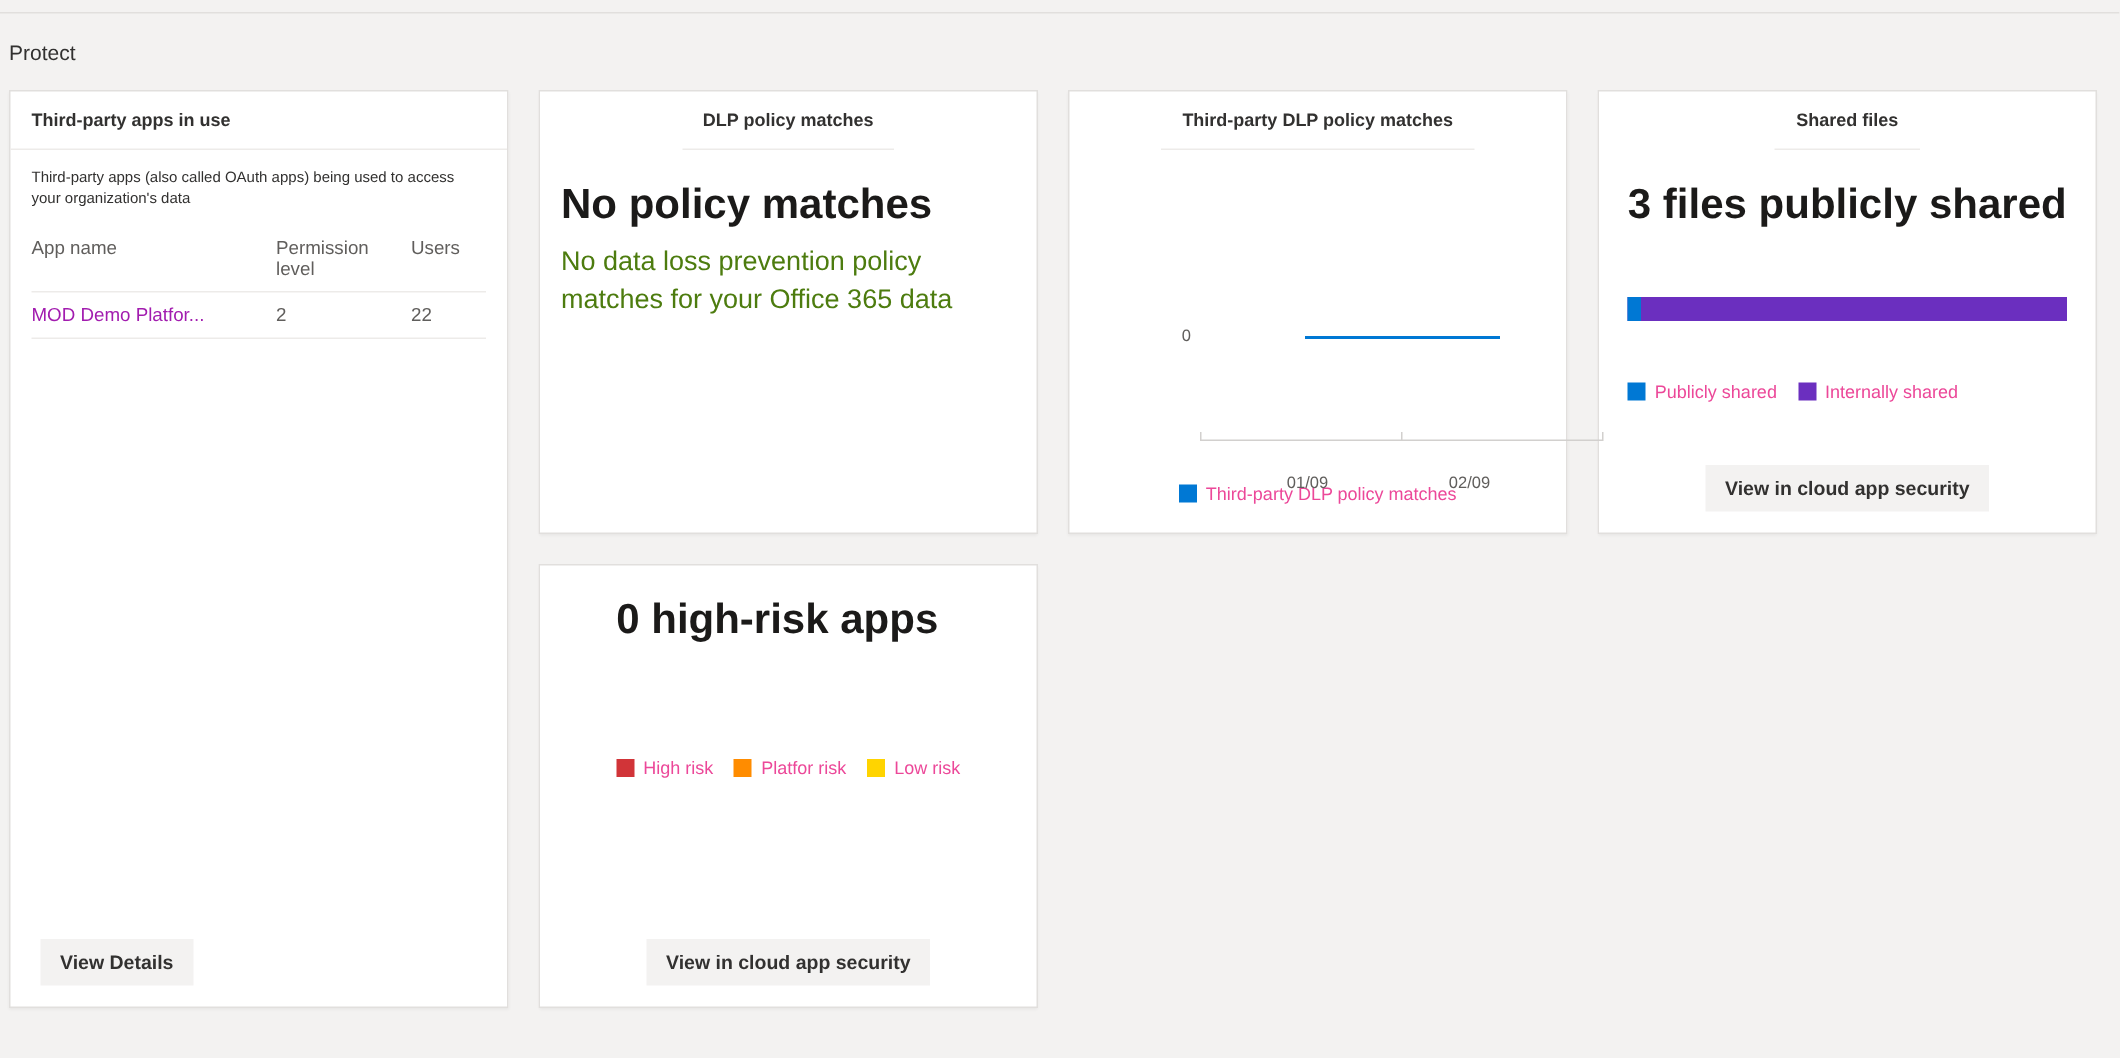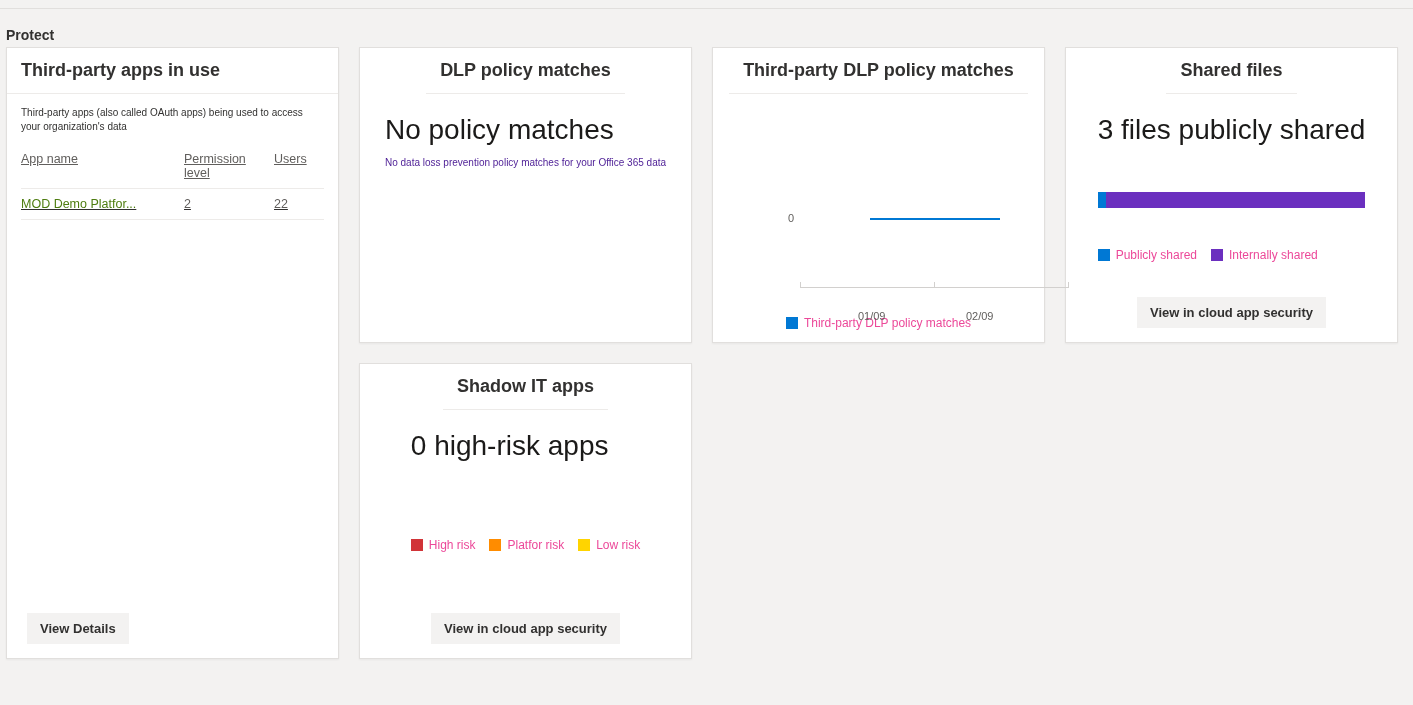"Protect" .section-title { font-weight: 700 -> 400; padding: 18px 6px 4px -> 18px 6px 17px }
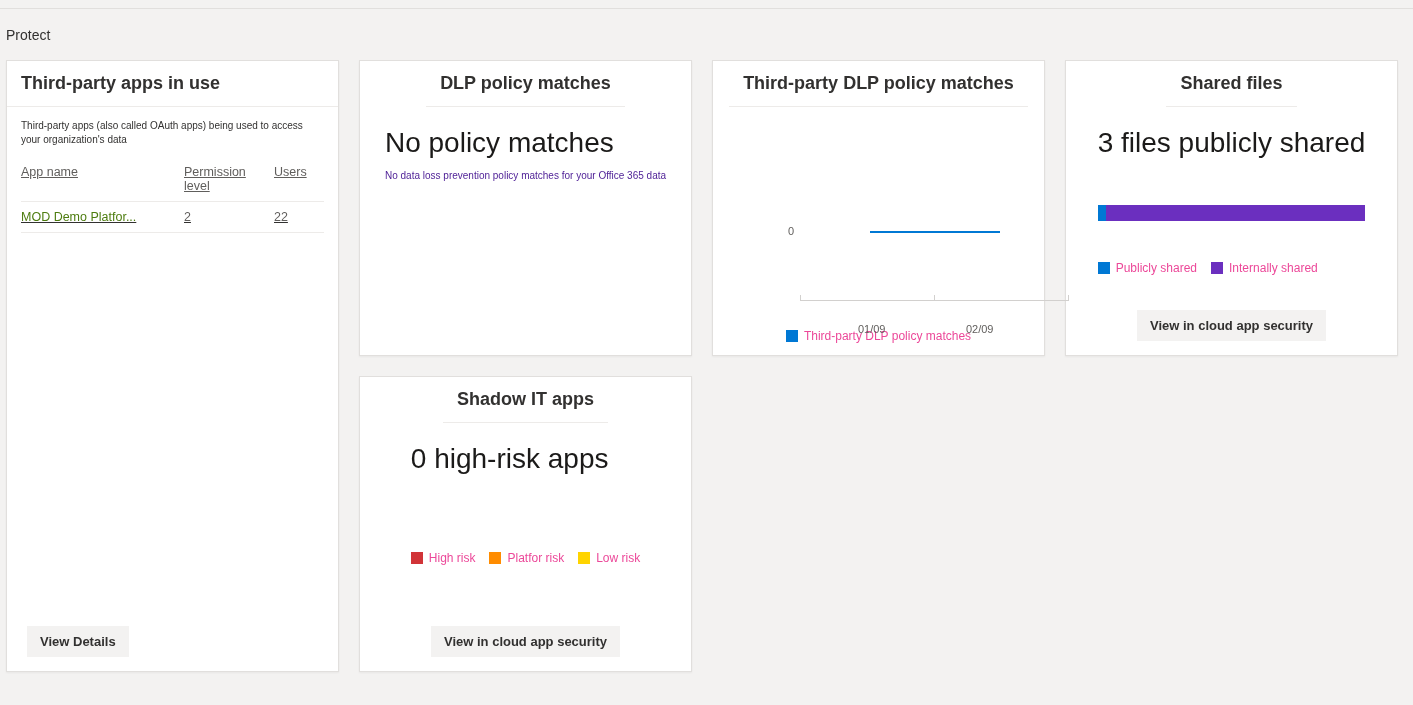"Third-party apps in use" .card-header { font-size: 18px -> 12px }
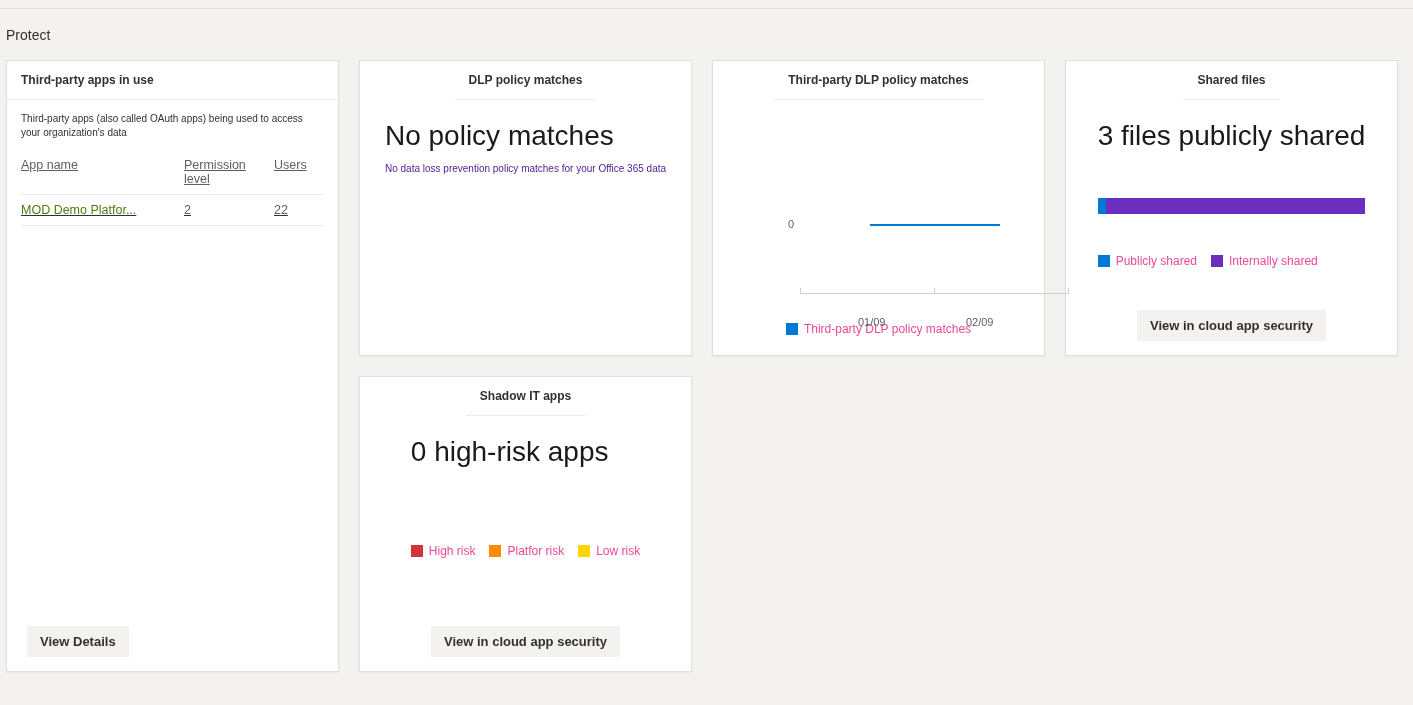"No policy matches" .big-headline { font-weight: 400 -> 700 }
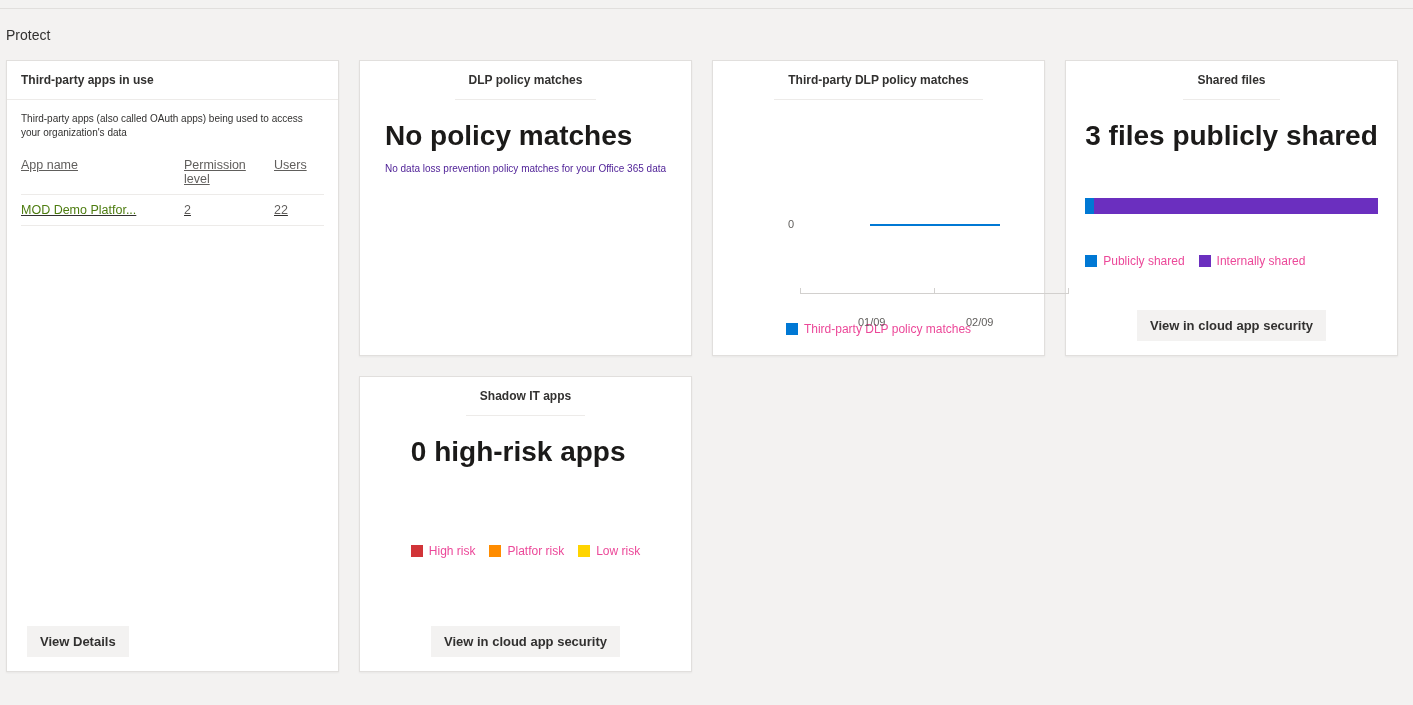"App name" .table-head, .table-row { text-decoration: underline -> none }
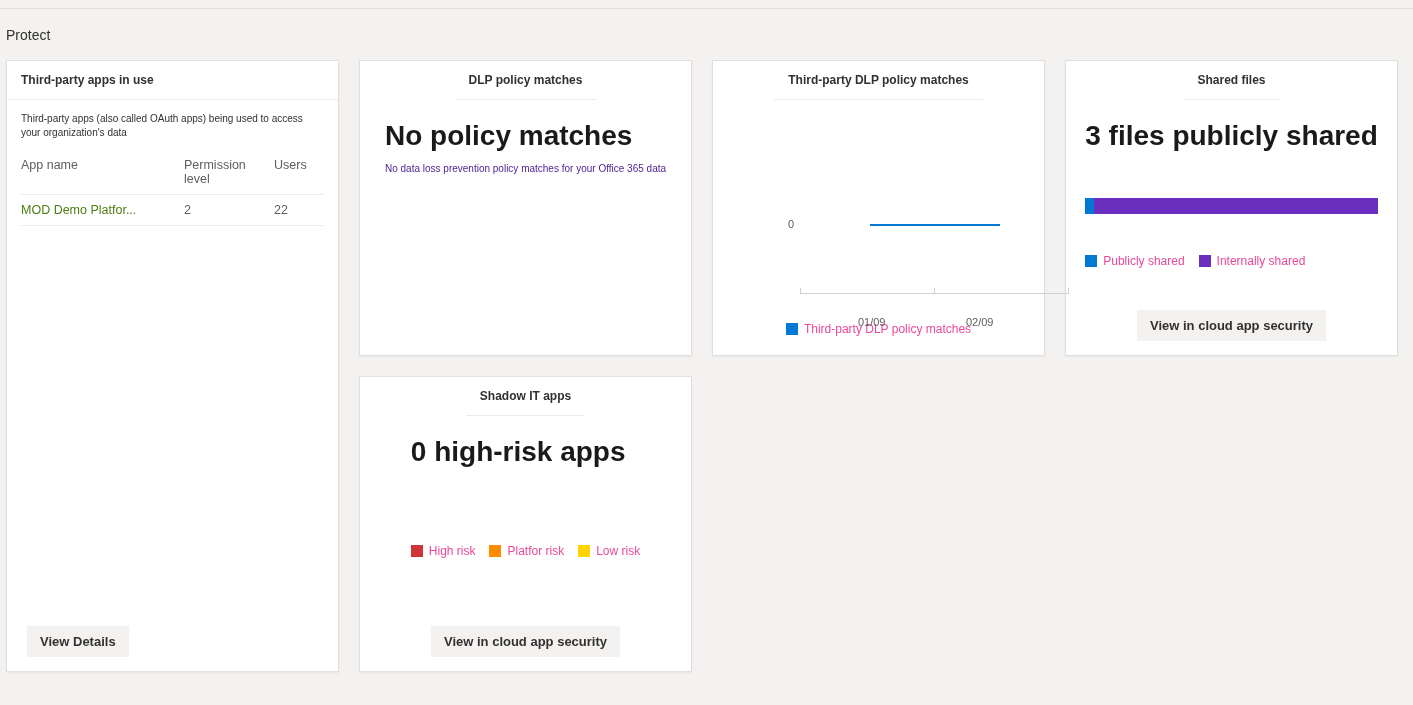"No data loss prevention policy" .body-text { color: #4c1d95 -> #4d7c0f; font-size: 10px -> 18px }
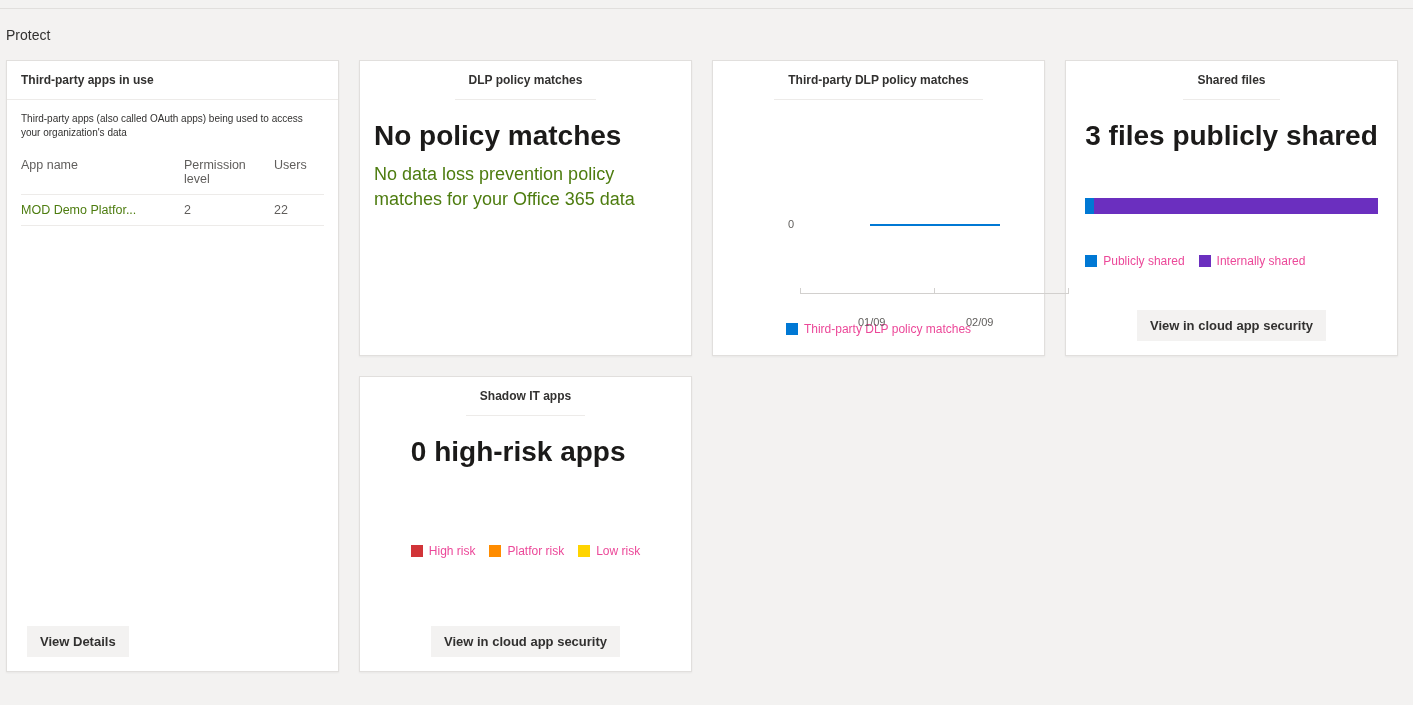"MOD Demo Platfor..." .table-row .app-name { color: #4d7c0f -> #a21caf }
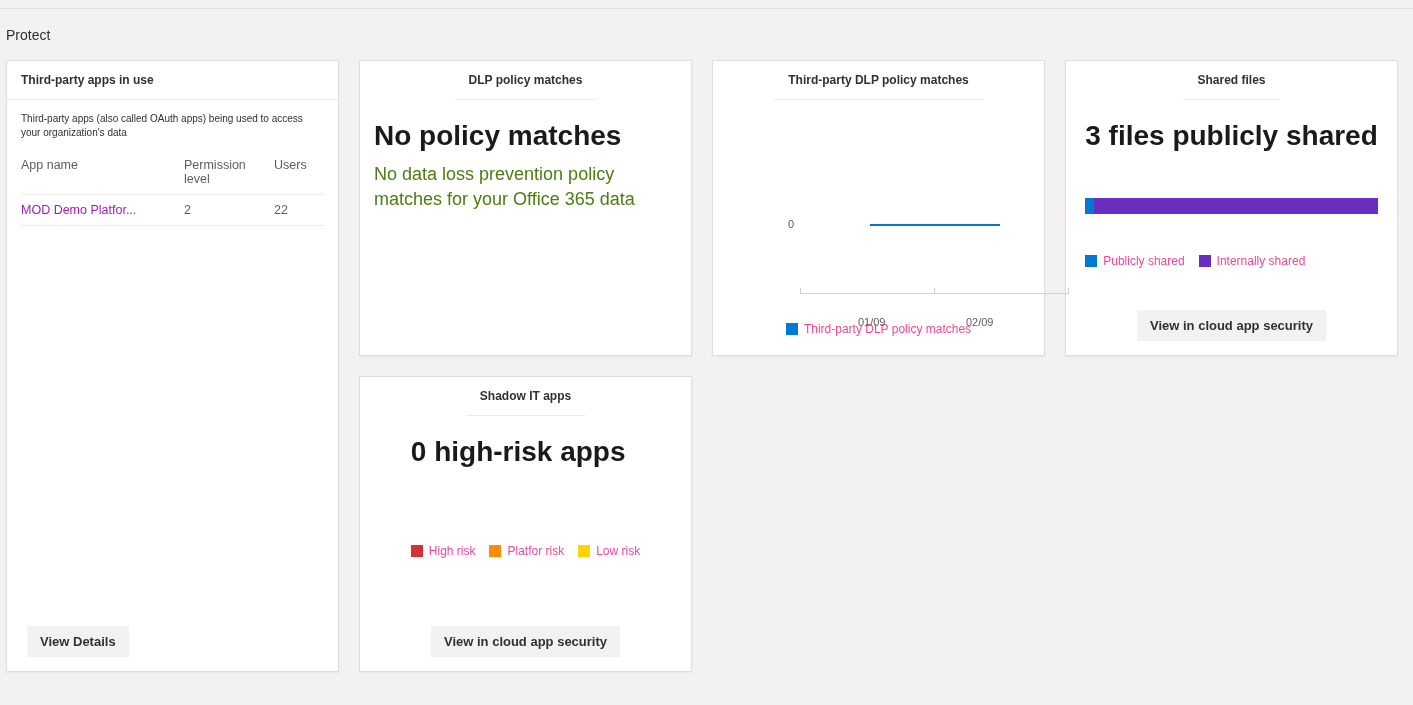"Shadow IT apps" div.card-header { html: <div>Shadow IT apps</div> -> none }
